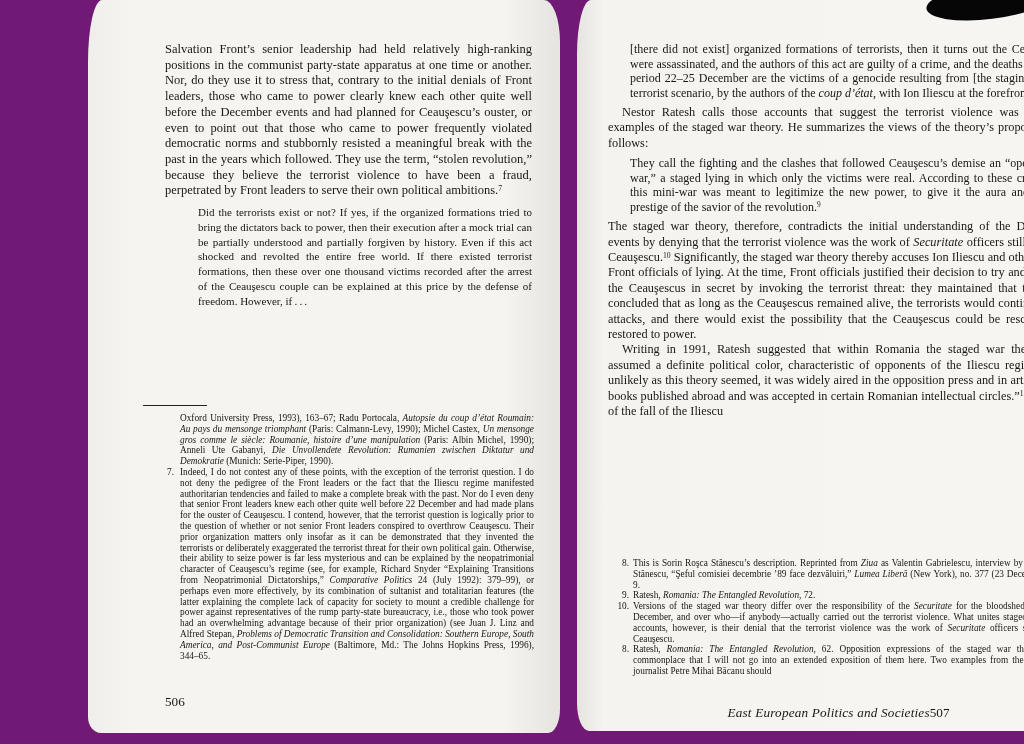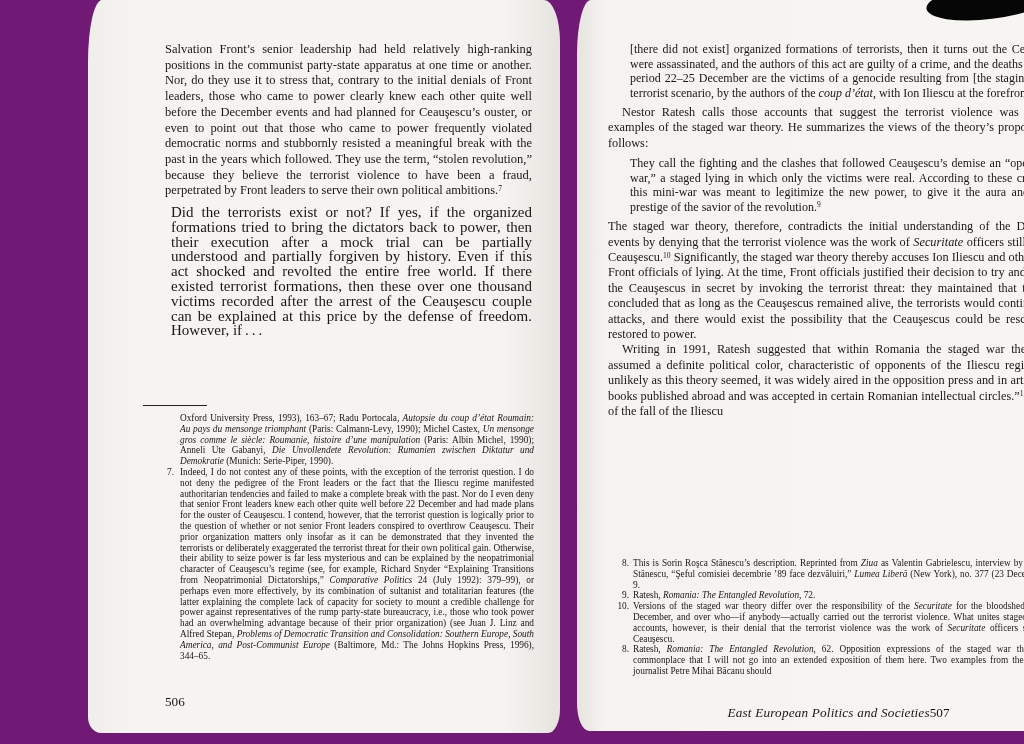"Did the terrorists exist or" .page-left .quote { font-size: 15px -> 11px; margin: 6px 0 0 6px -> 6px 0 0 33px }
